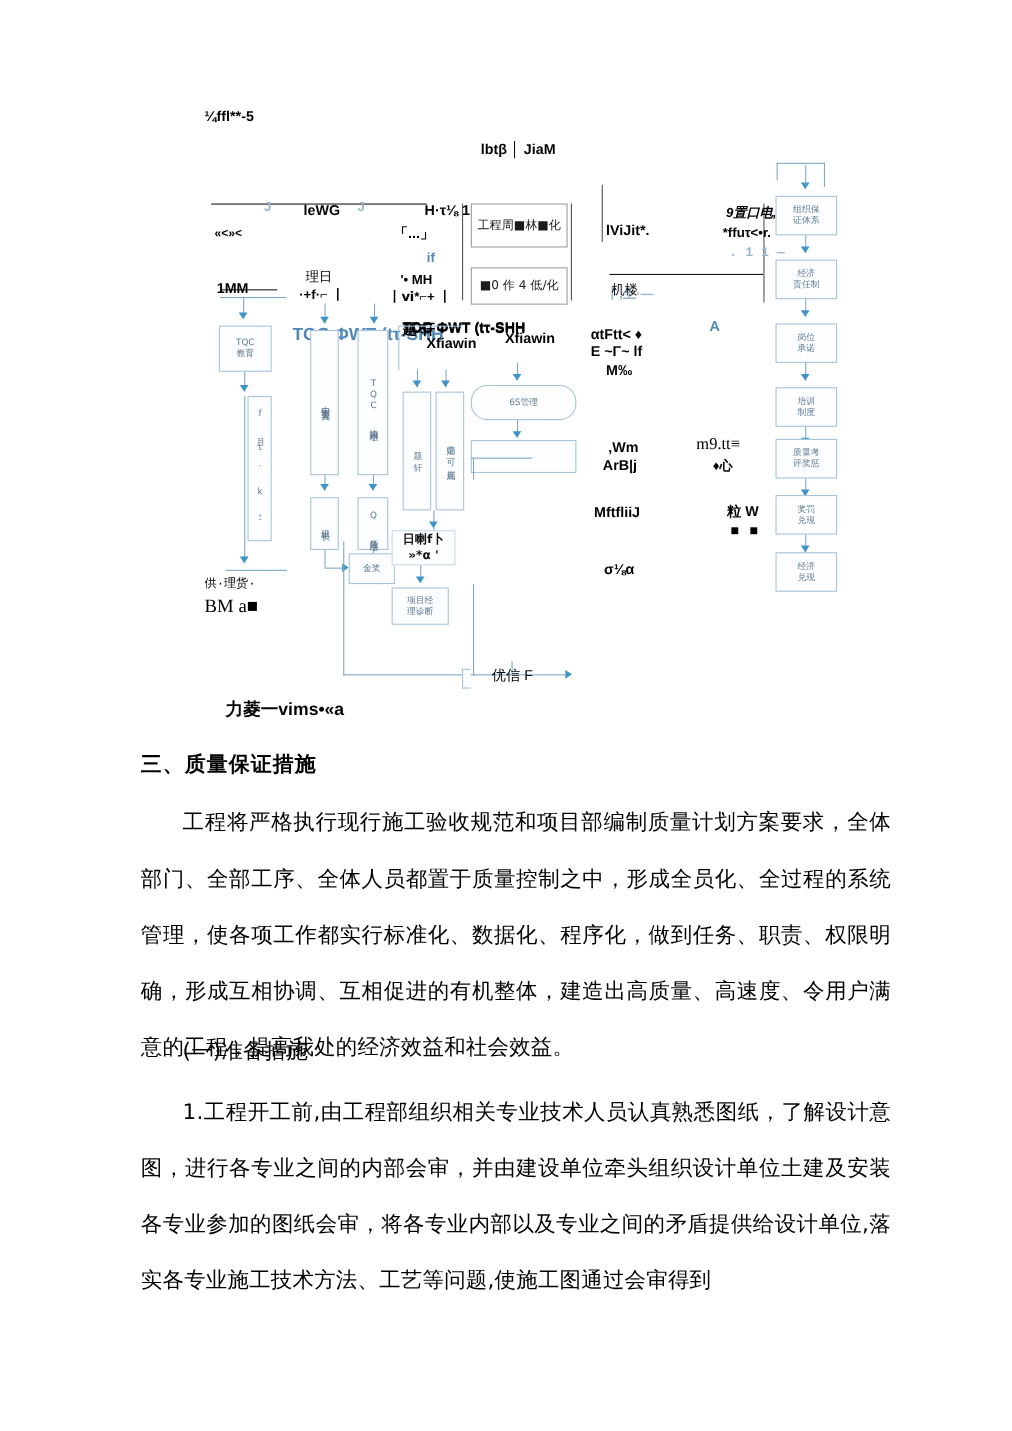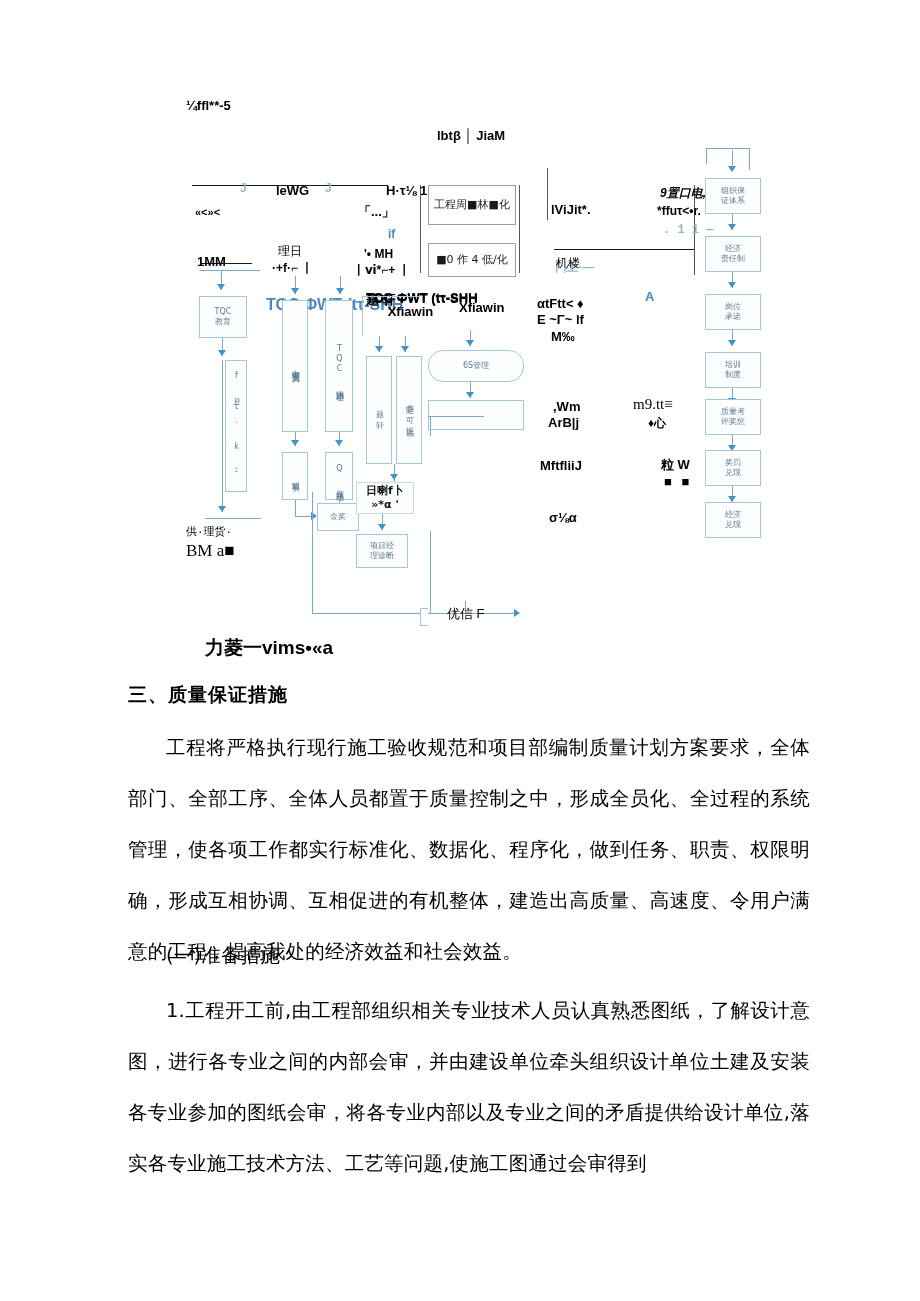"力菱一vims•«a" div.lbl { font-size: 19px -> 16px }
